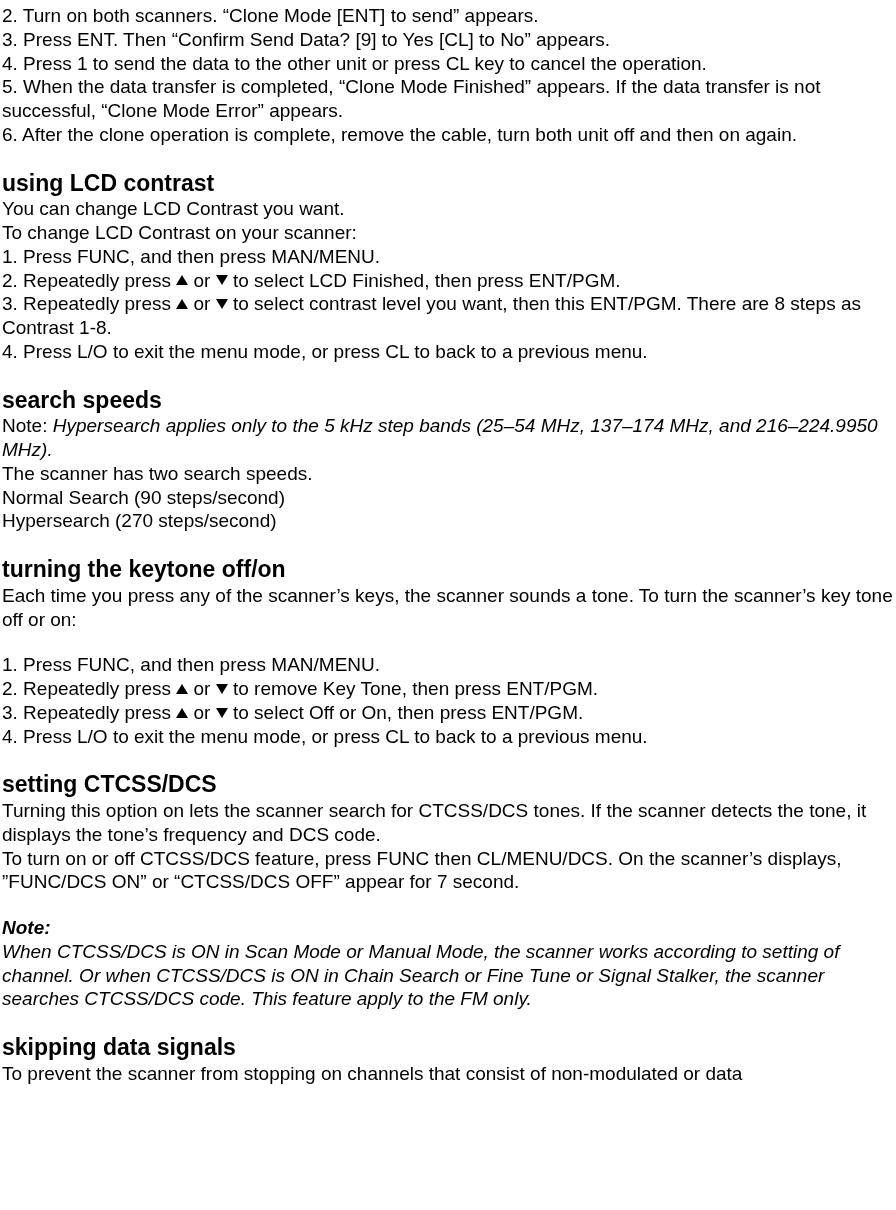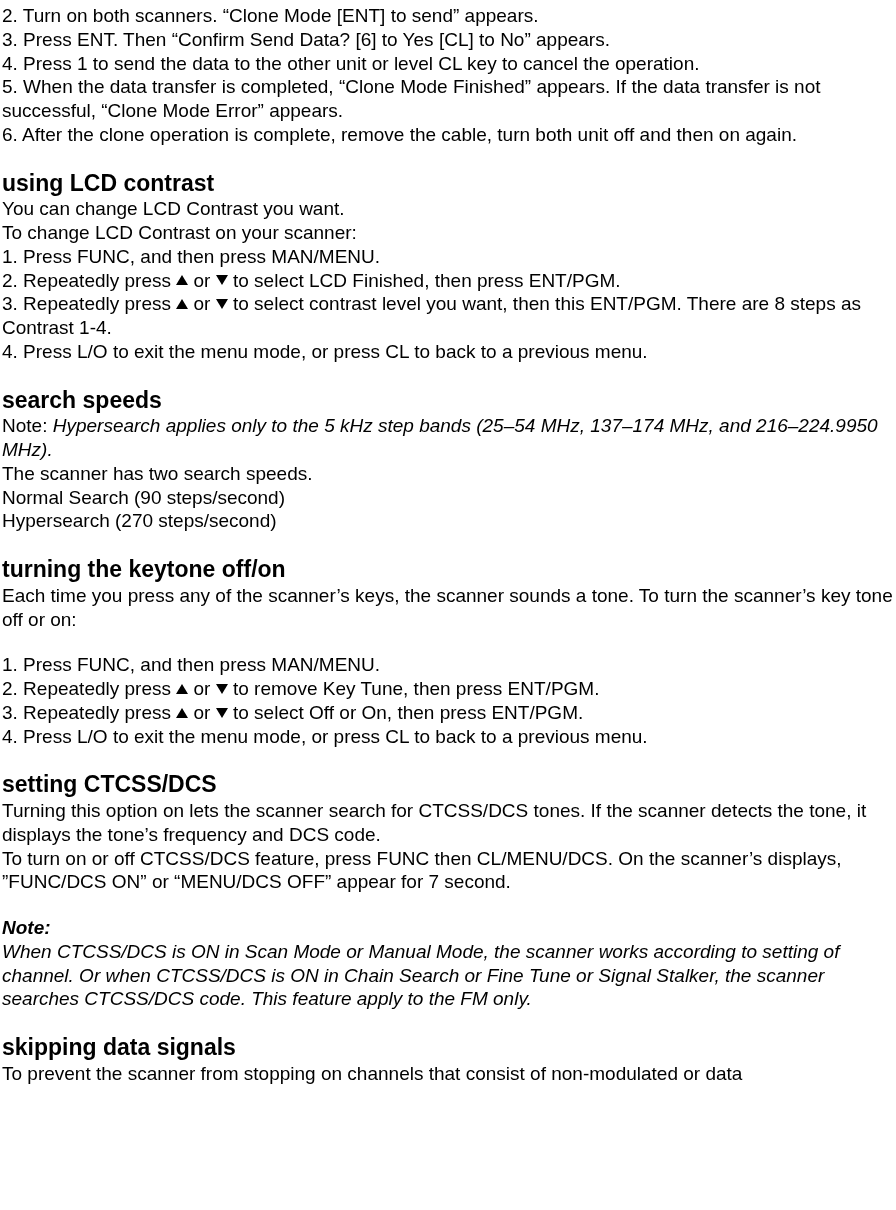". Then “Confirm Send Data?" span { text: 6 -> 9 }
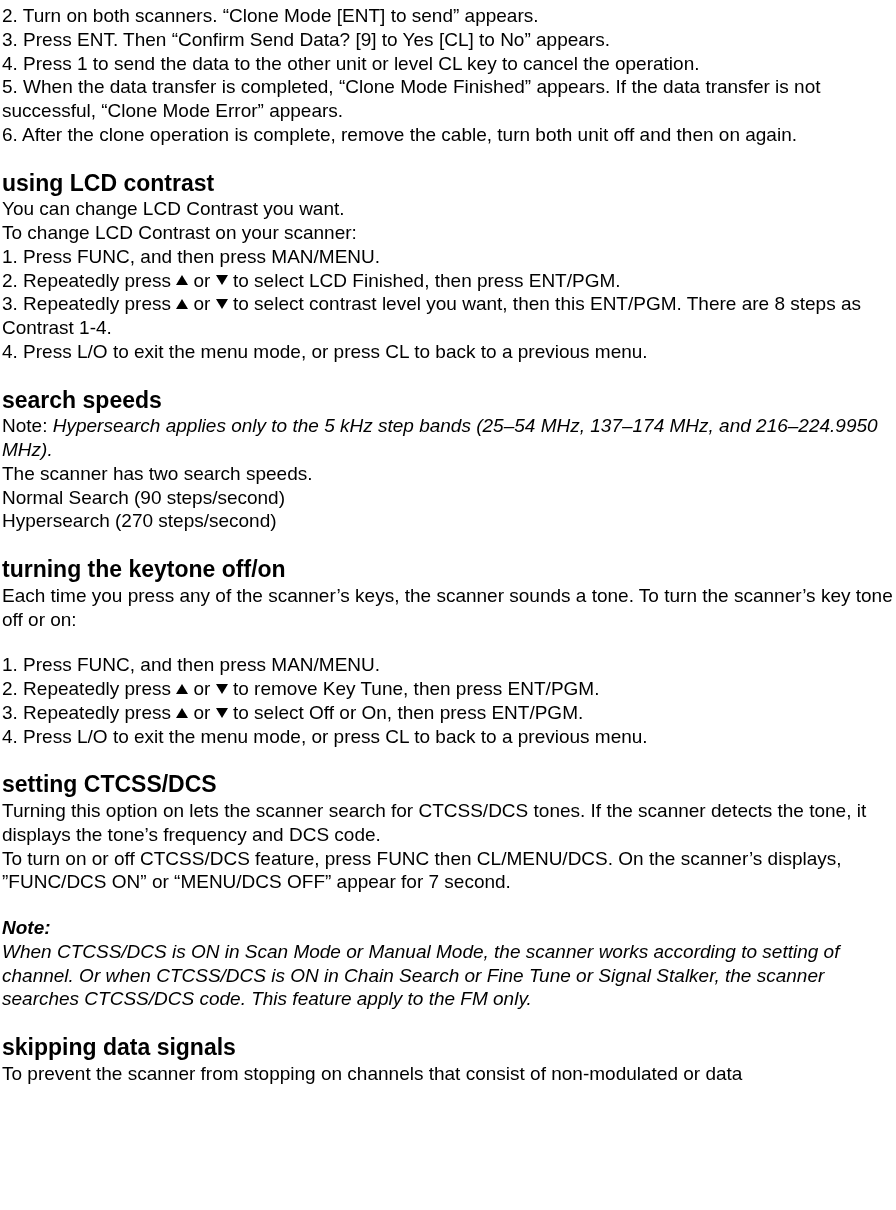"to send the data to" span { text: level -> press }
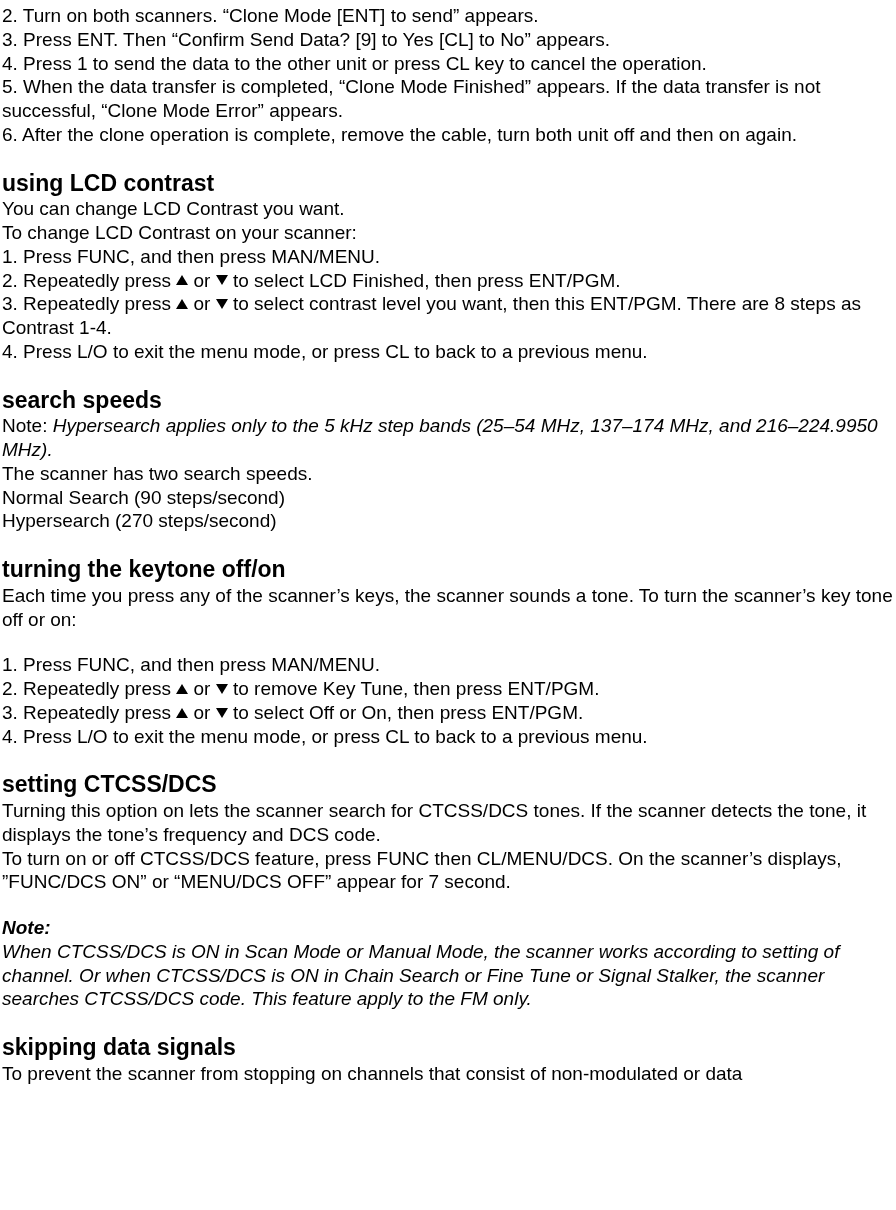"Contrast 1-4" span.bold { text: 1-4 -> 1-8 }
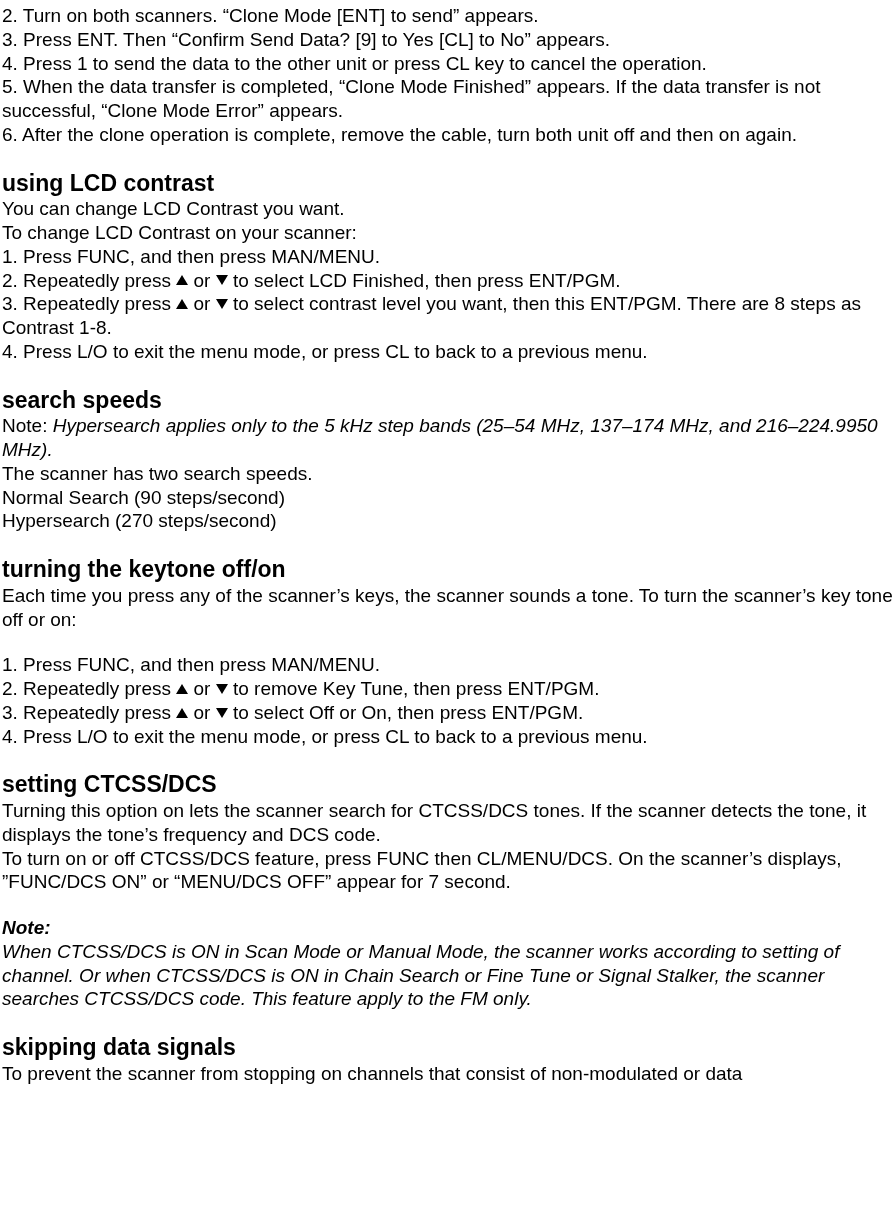"Key Tune" span.bold { text: Tune -> Tone }
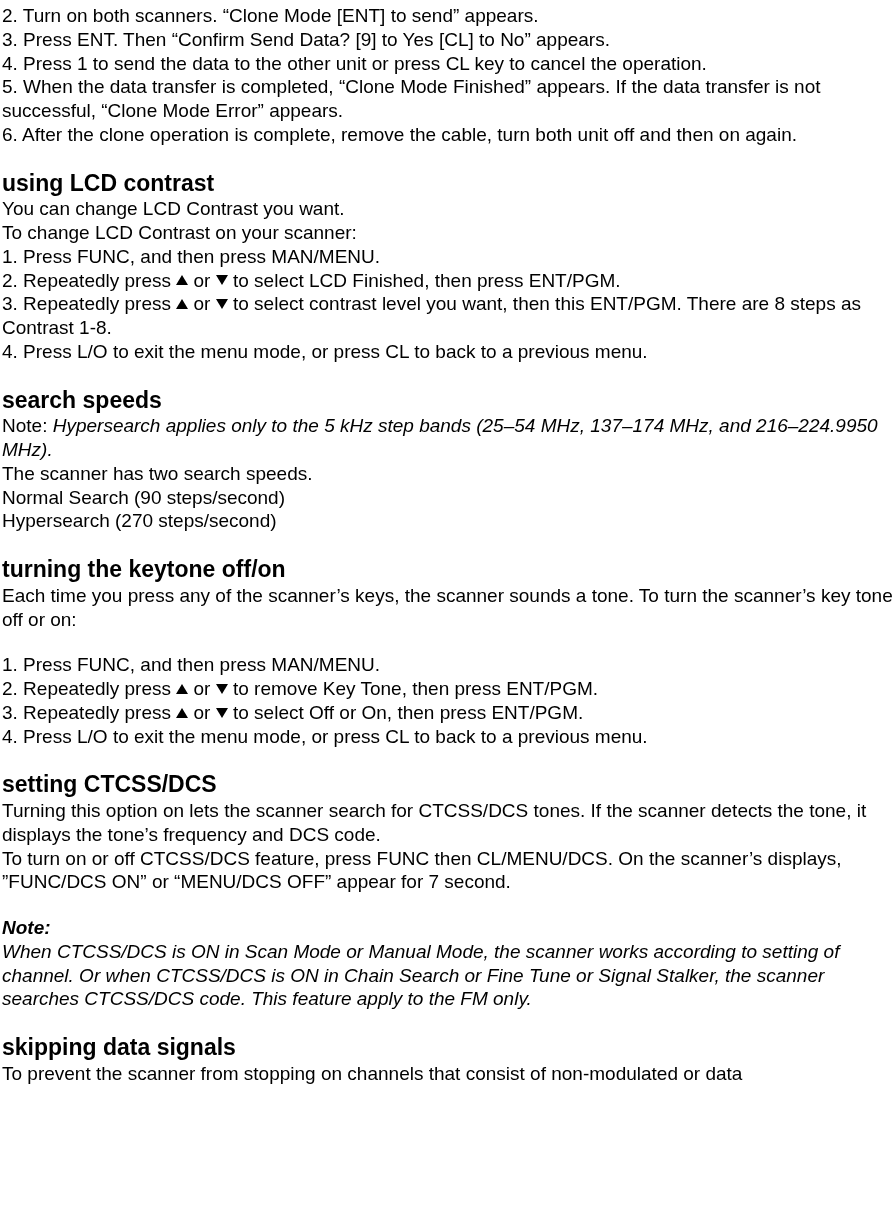"MENU/DCS OFF" span.bold { text: MENU/DCS -> CTCSS/DCS }
